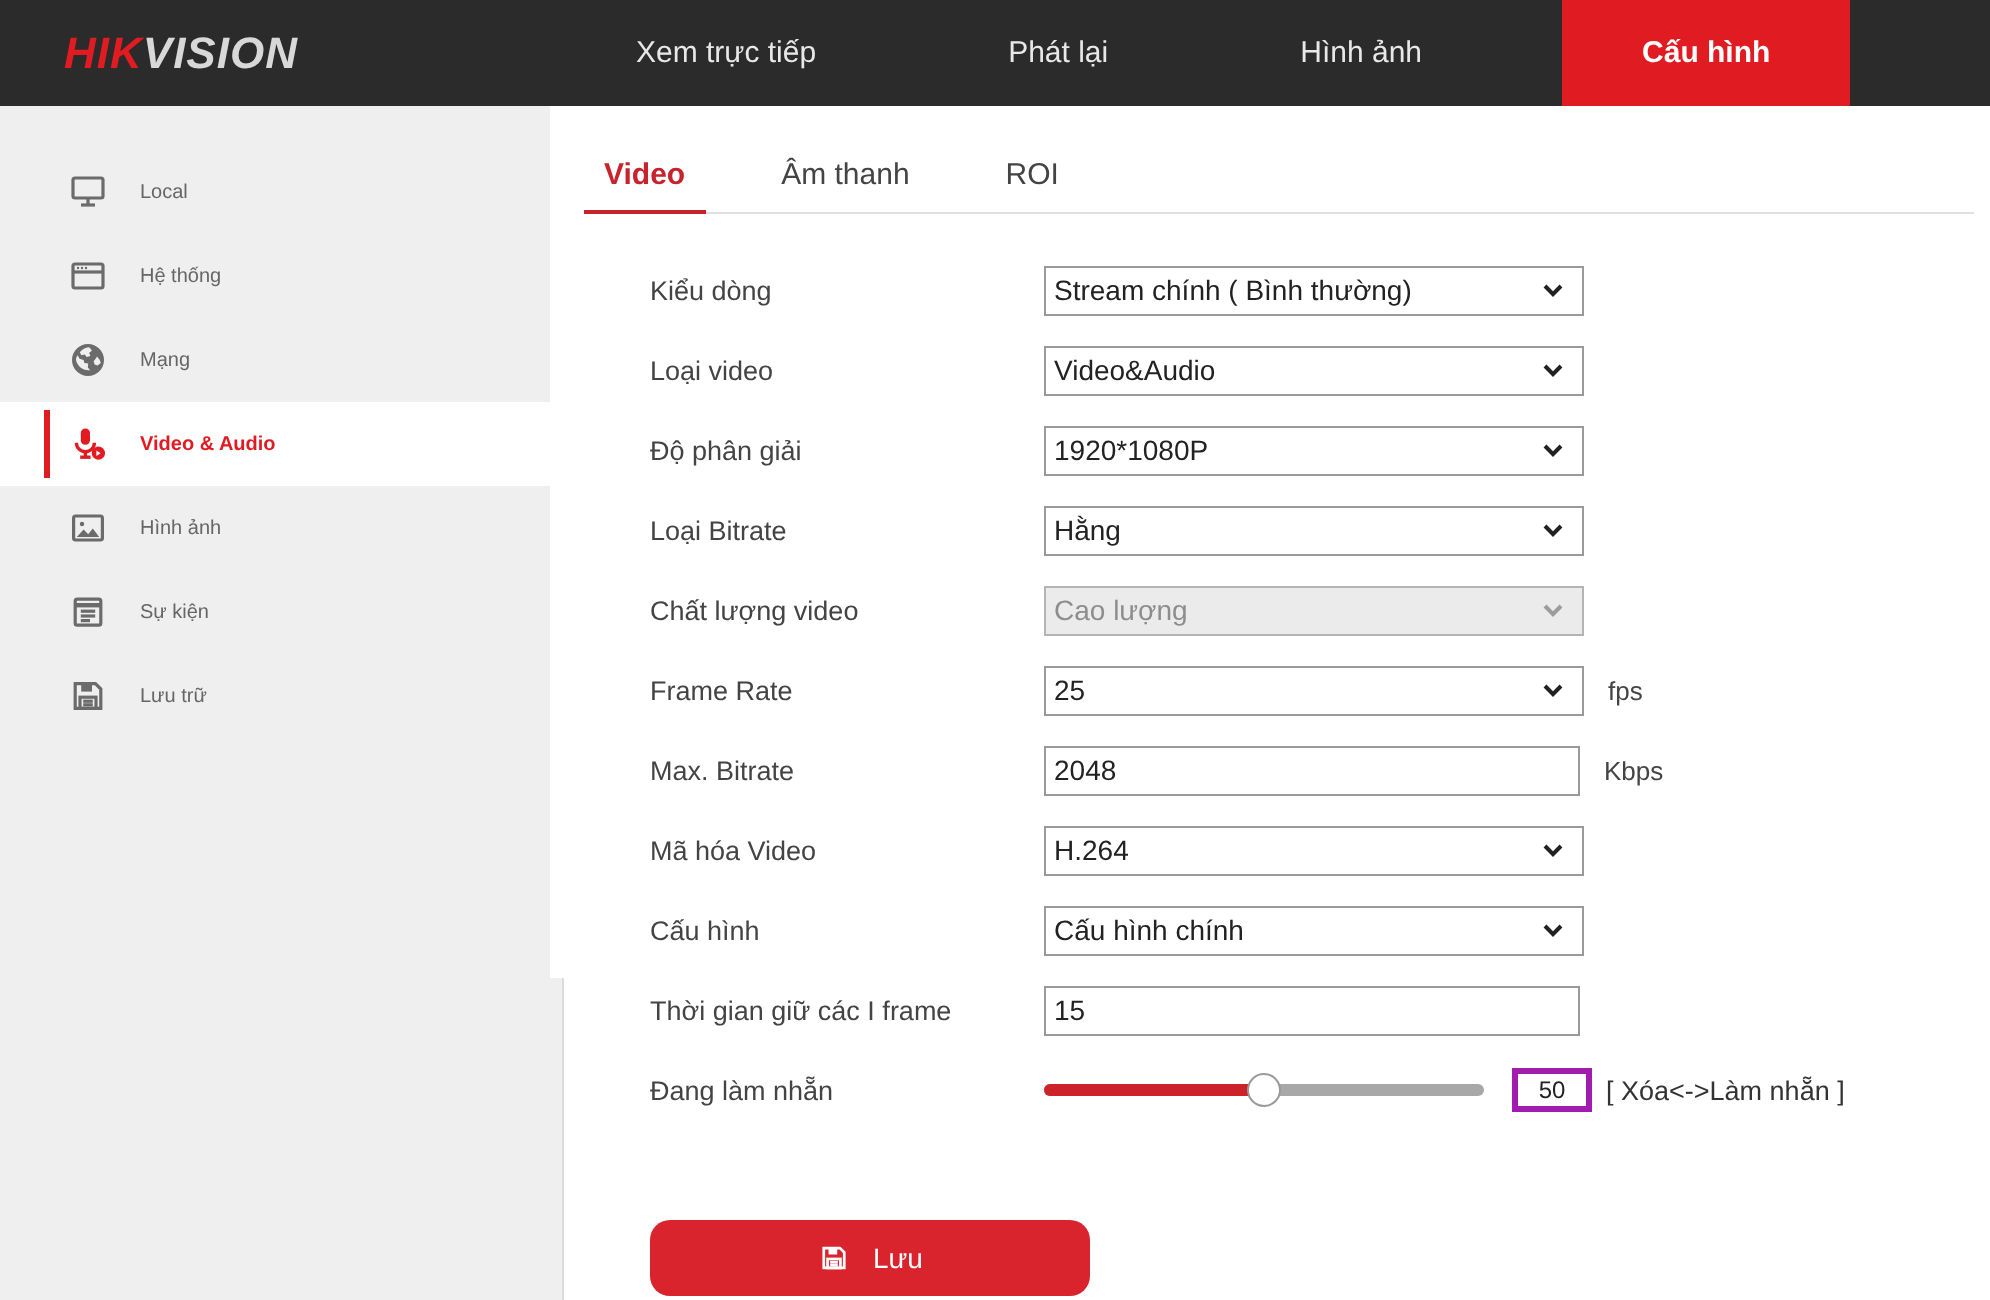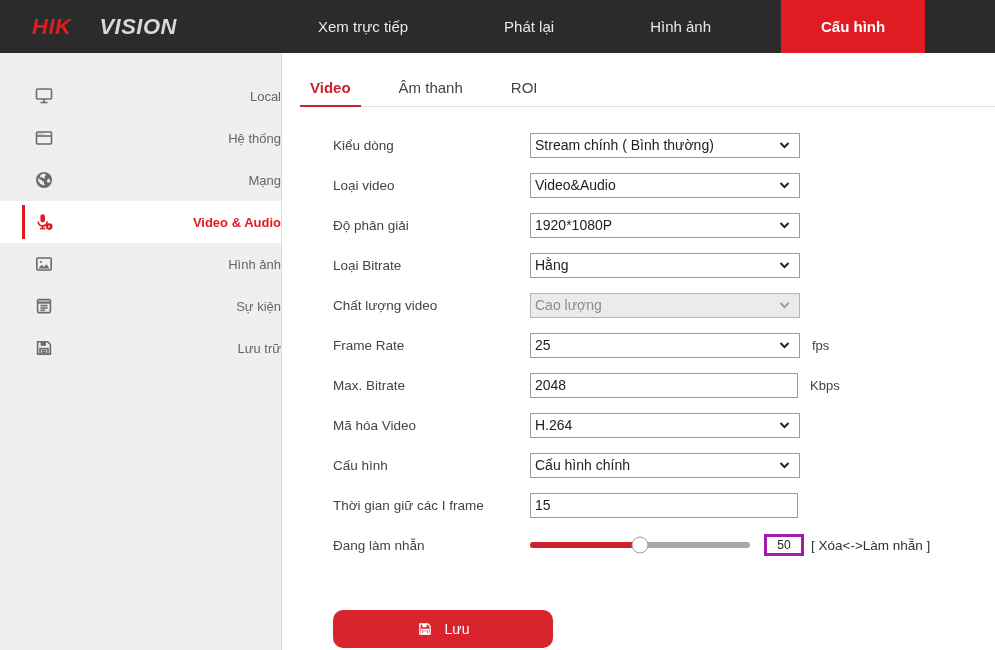"HIK" .logo { gap: 28px -> none }
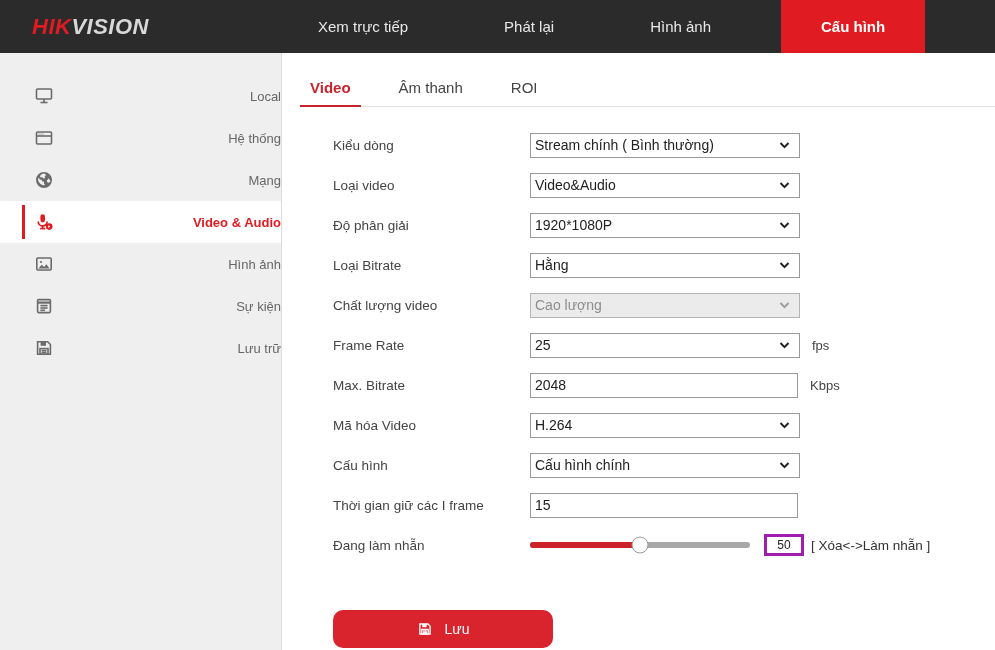"Local" .side-item { font-size: 13px -> 10px; justify-content: space-between -> none }
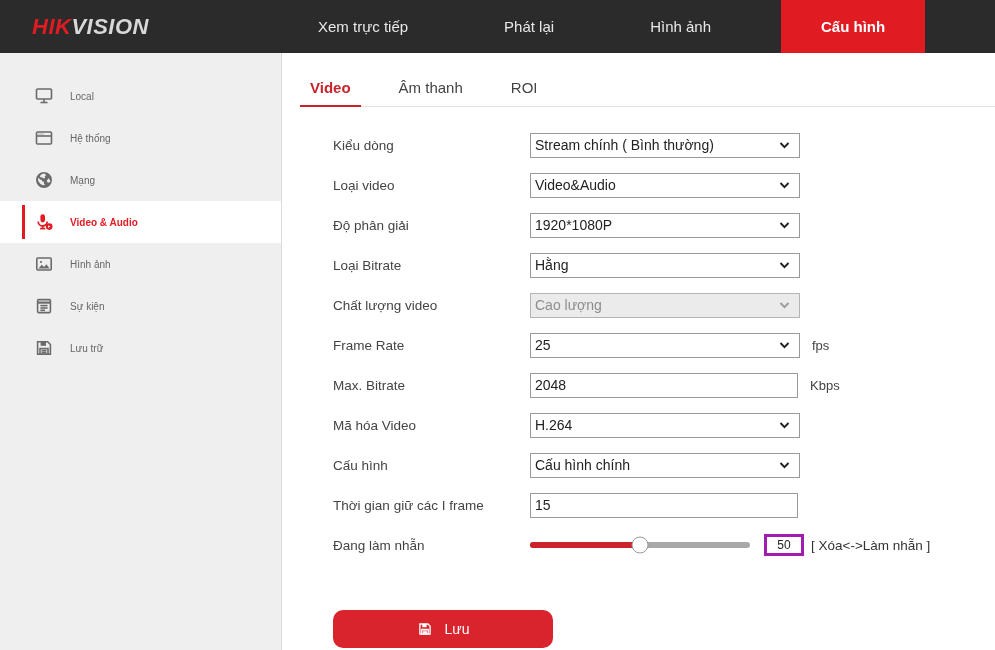"Video" .content { left: 283px -> 275px }
